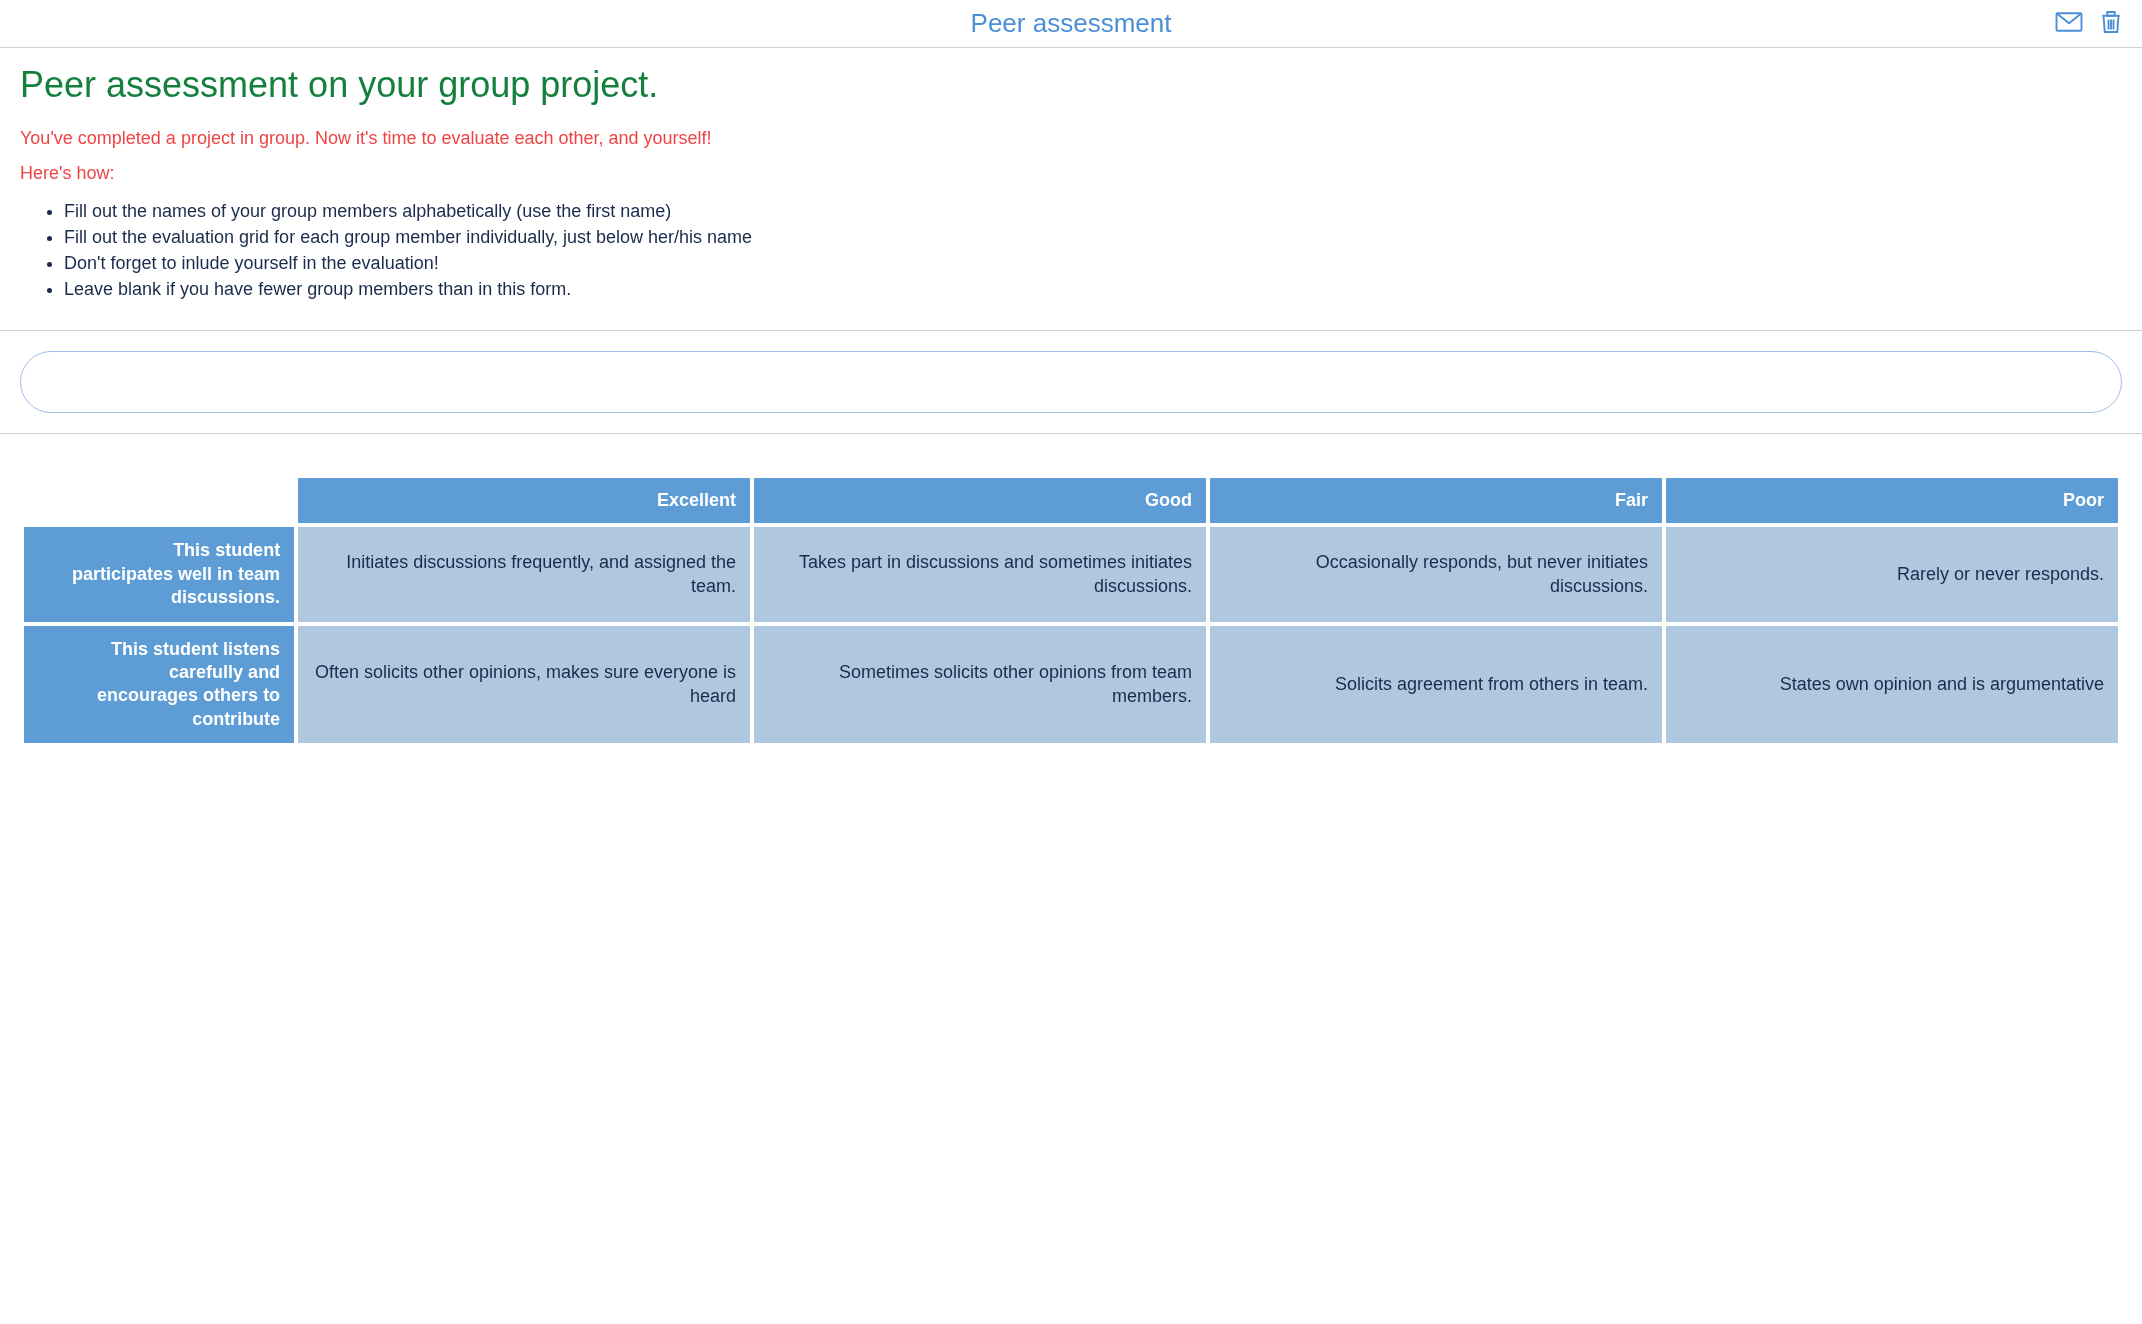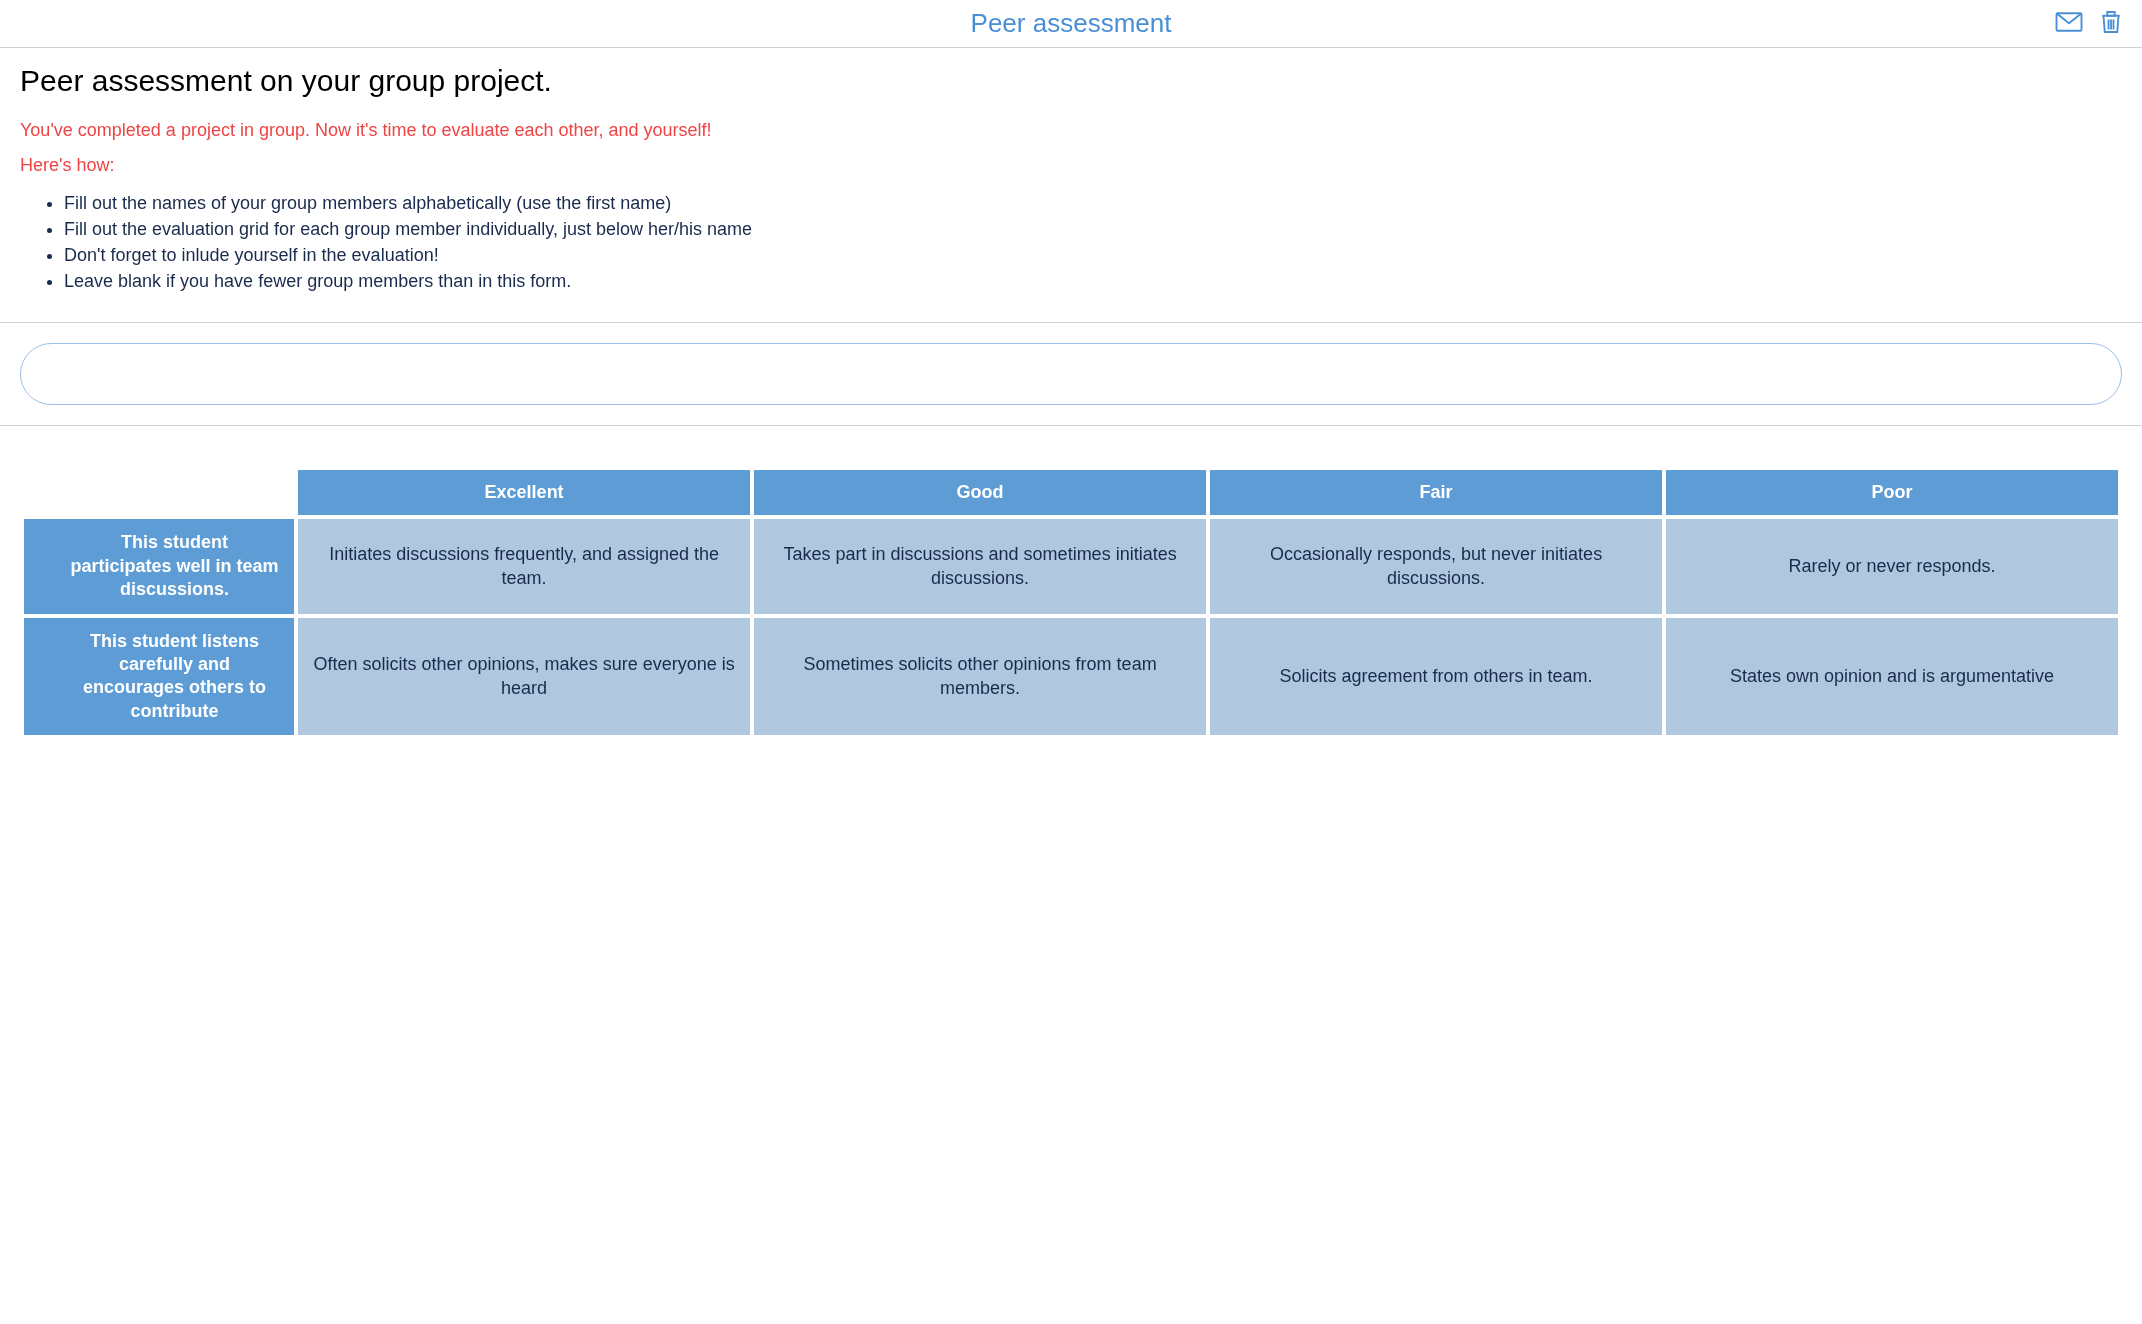"Peer assessment on your group" .intro-heading { color: #000000 -> #15803d; font-size: 30px -> 36px }
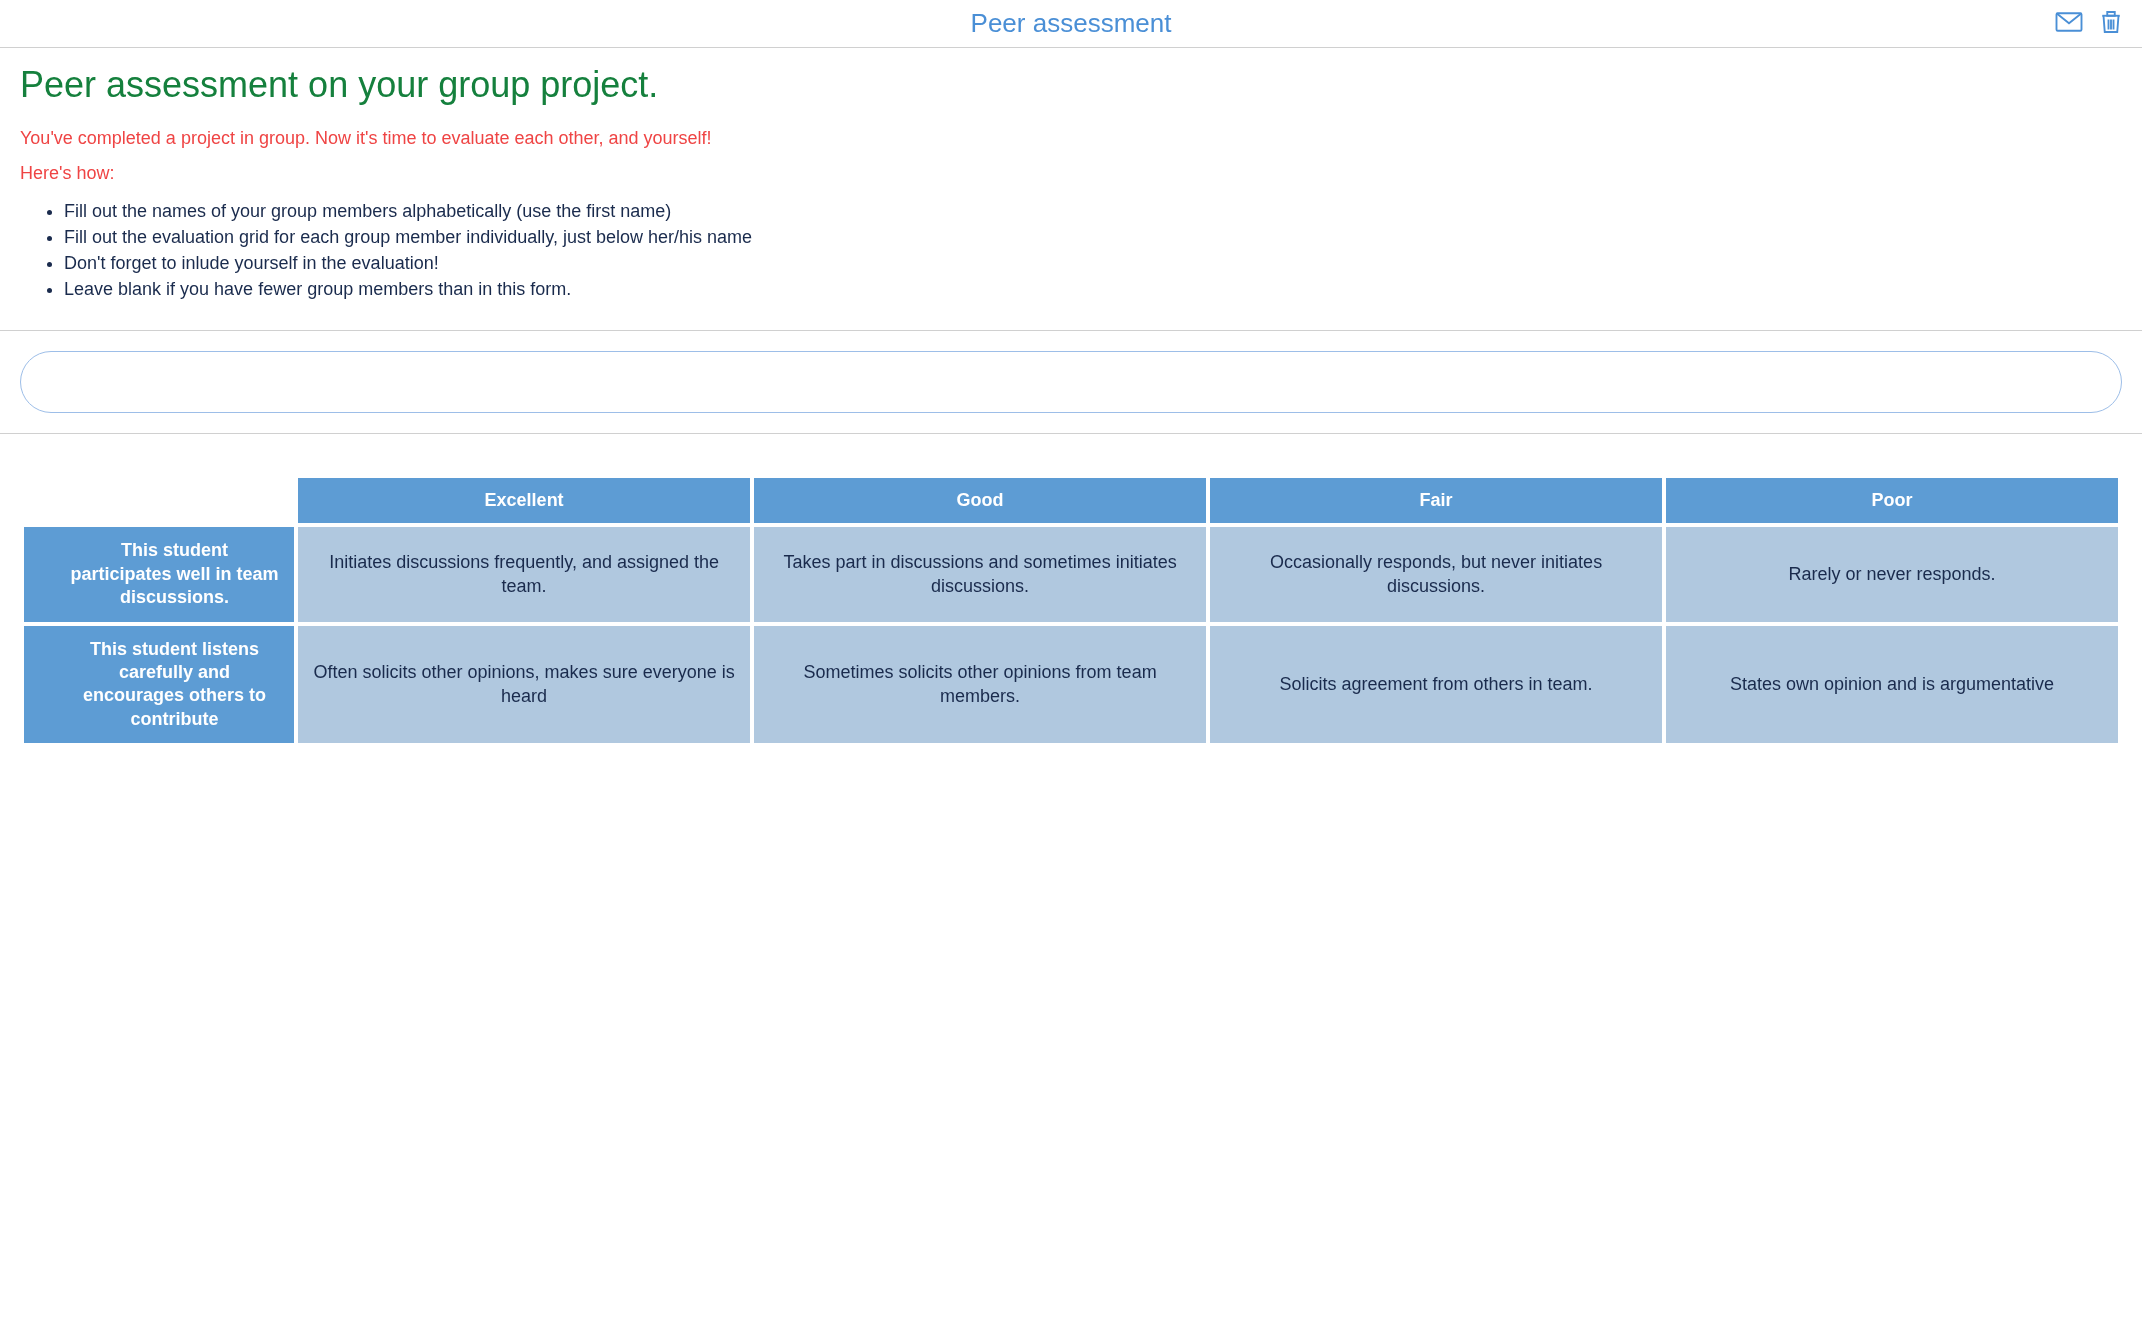"Excellent" .rubric-table th, .rubric-table td { text-align: center -> right }
